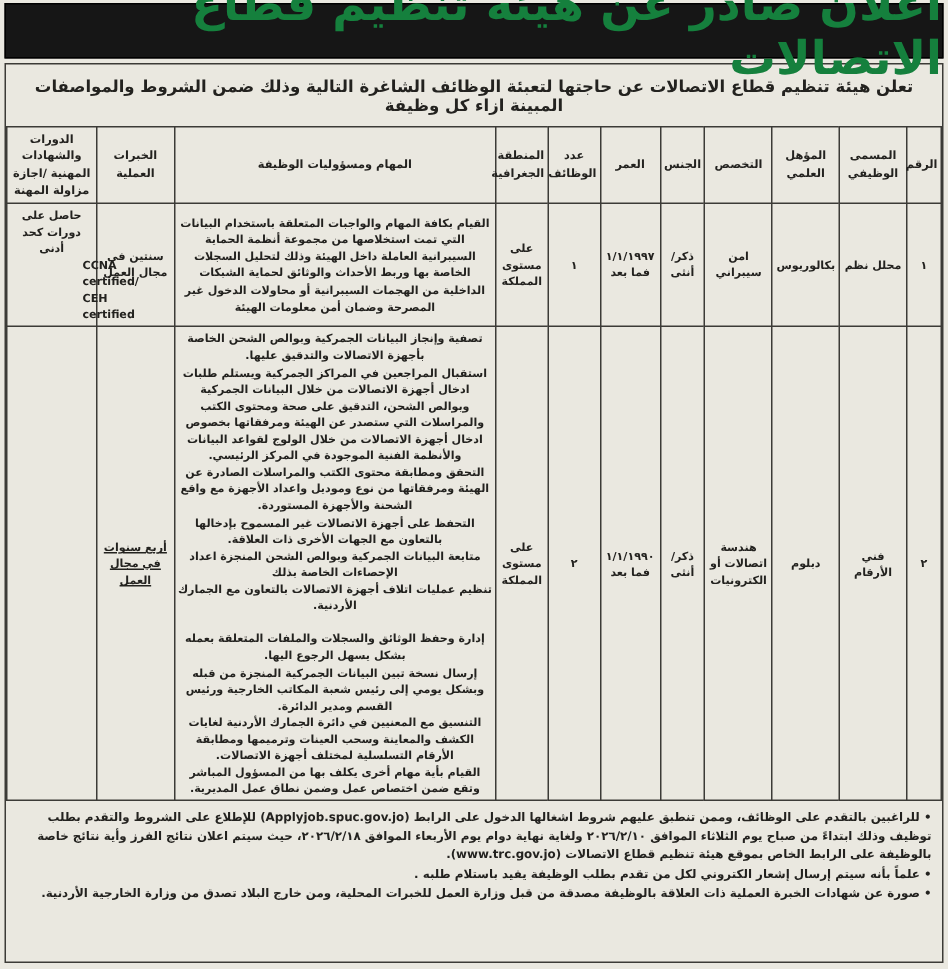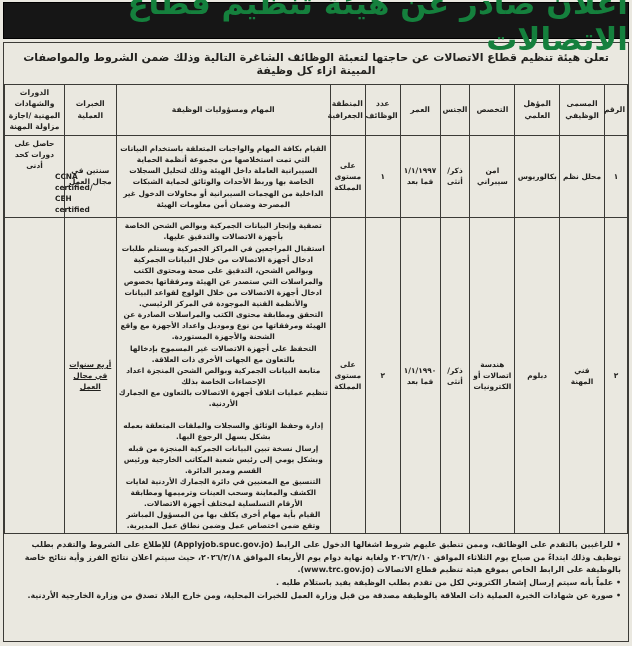"فني المهنة" td { text: المهنة -> الأرقام }
